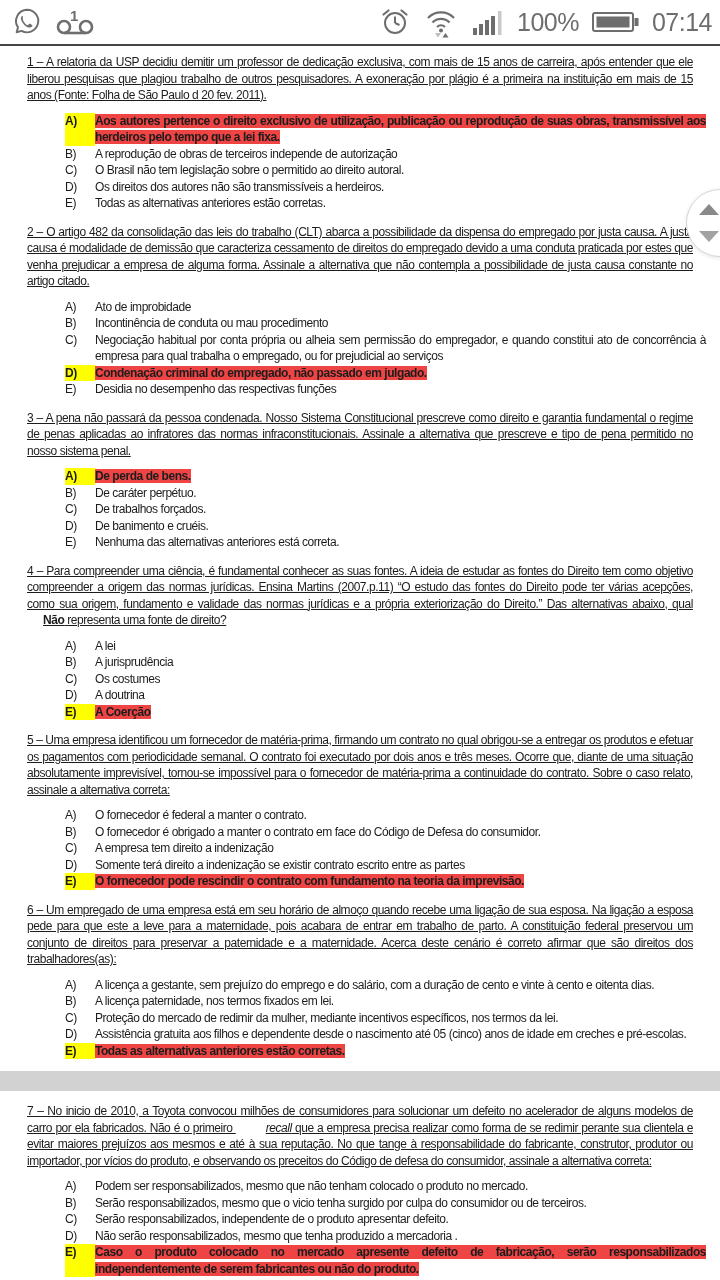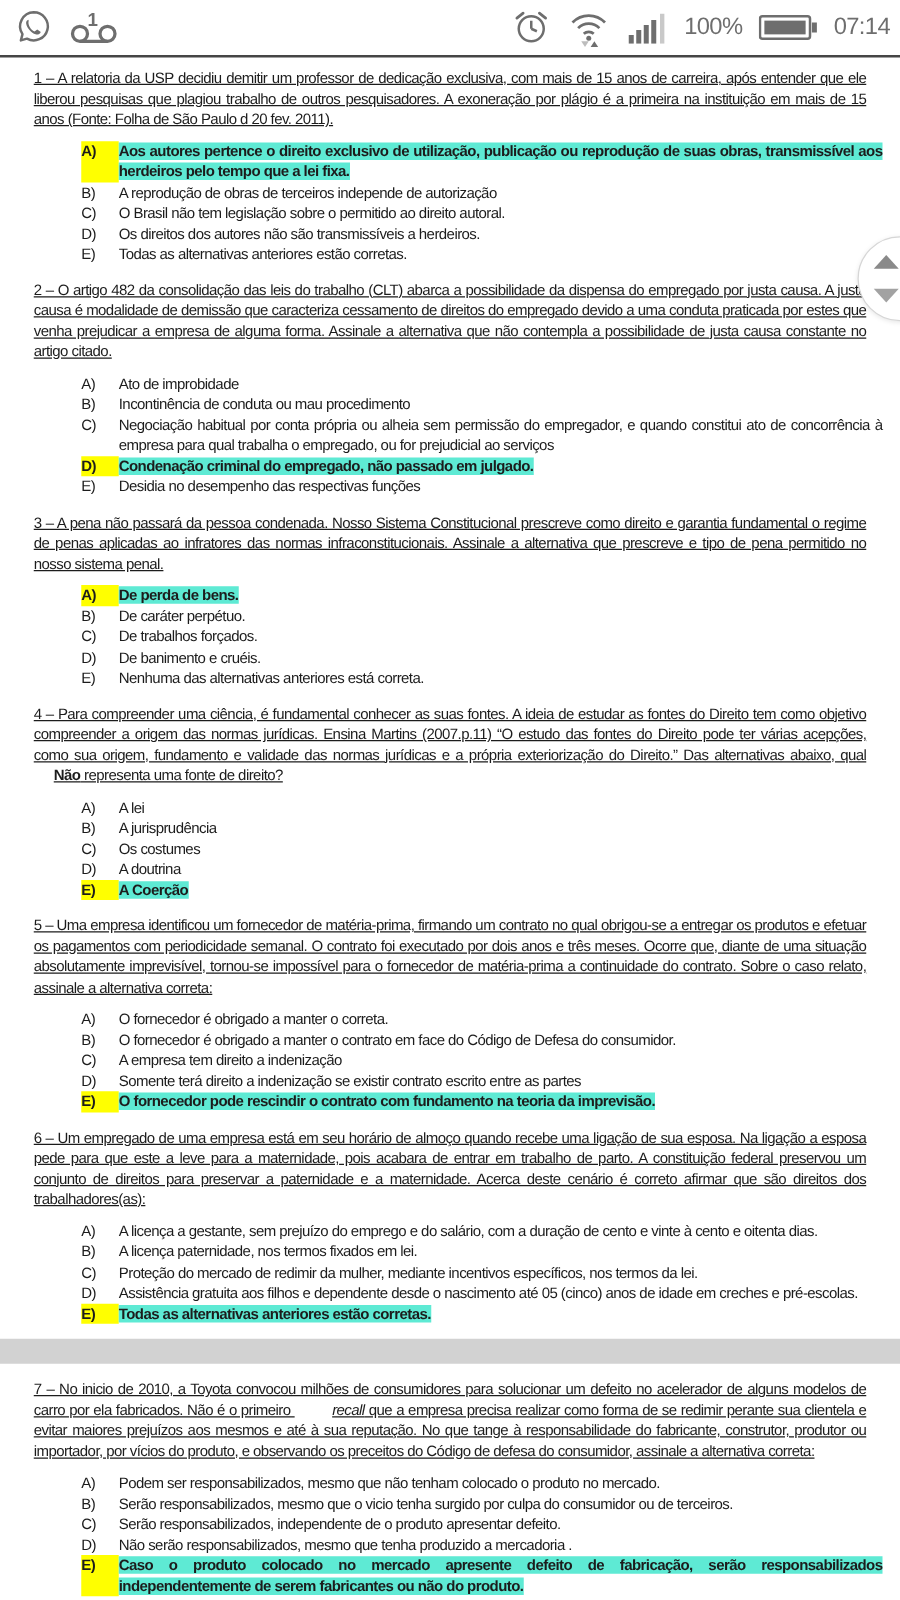"100%" .sb-text { font-size: 19px -> 25px }
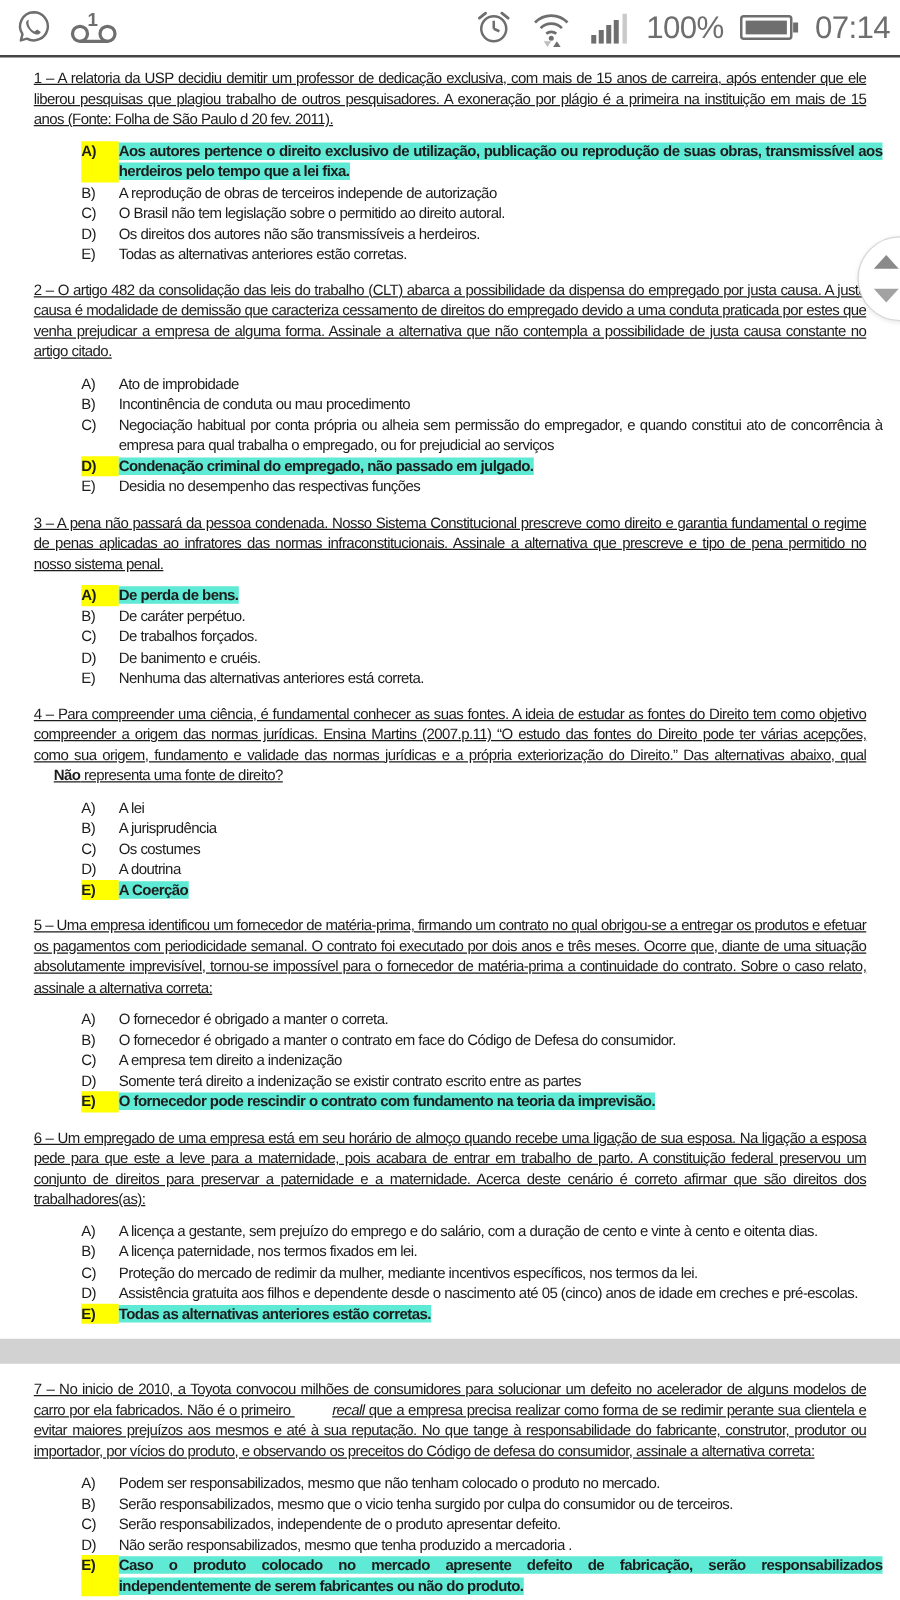"Aos autores pertence o direito" .option-row.hl .opt-text { background: #5eead4 -> #ef4444 }
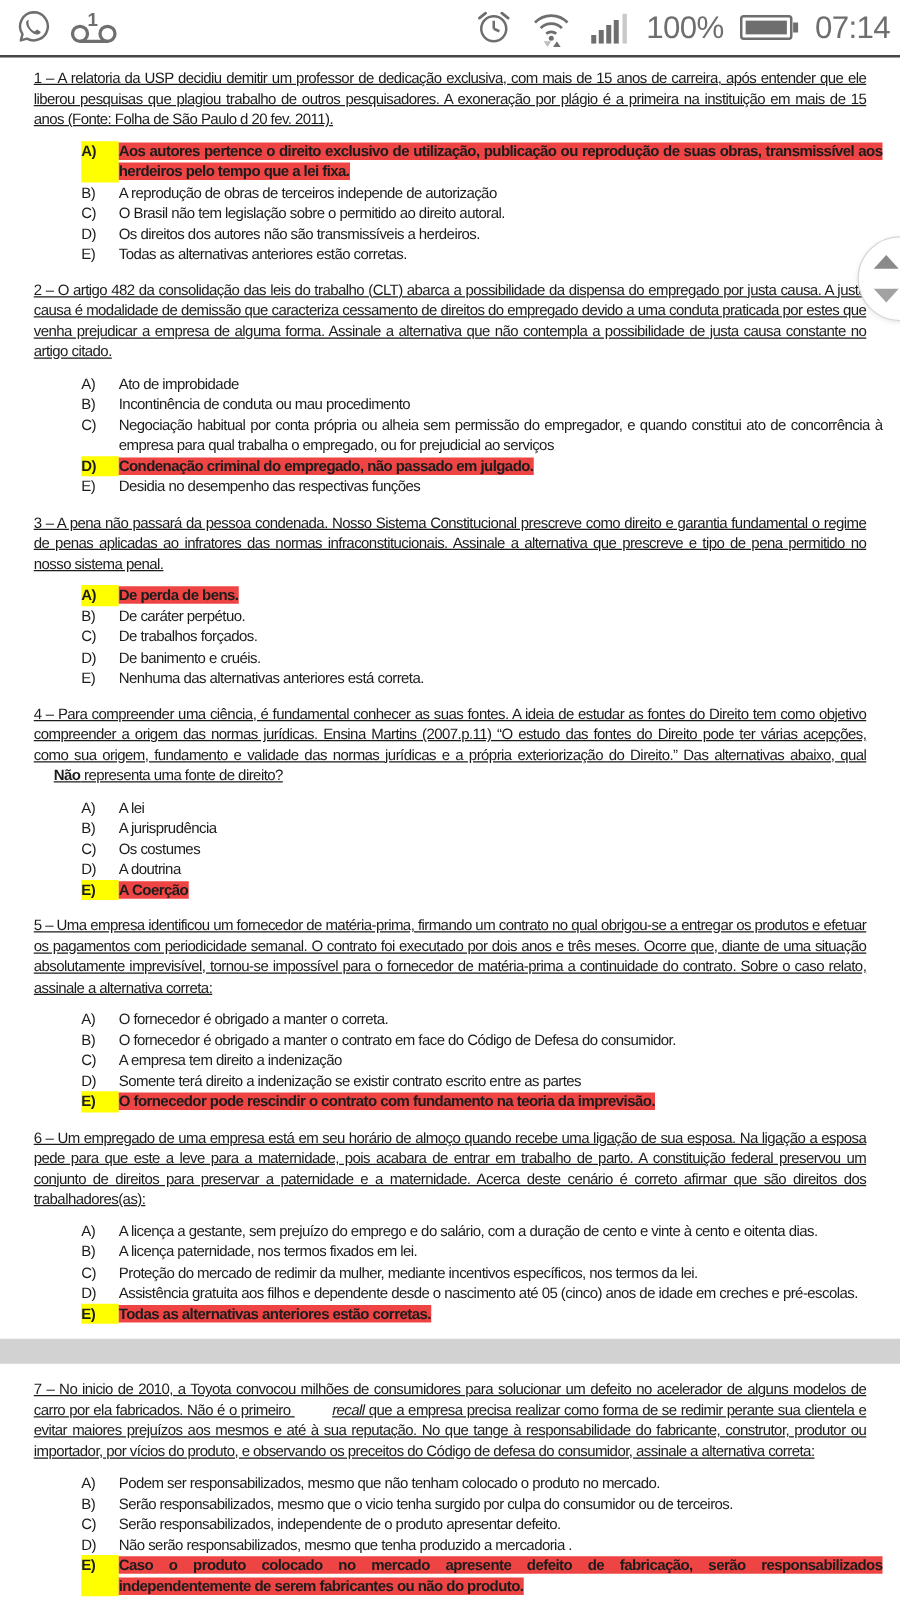"O fornecedor é obrigado a manter o correta." span.opt-text { text: obrigado a manter o correta -> federal a manter o contrato }
